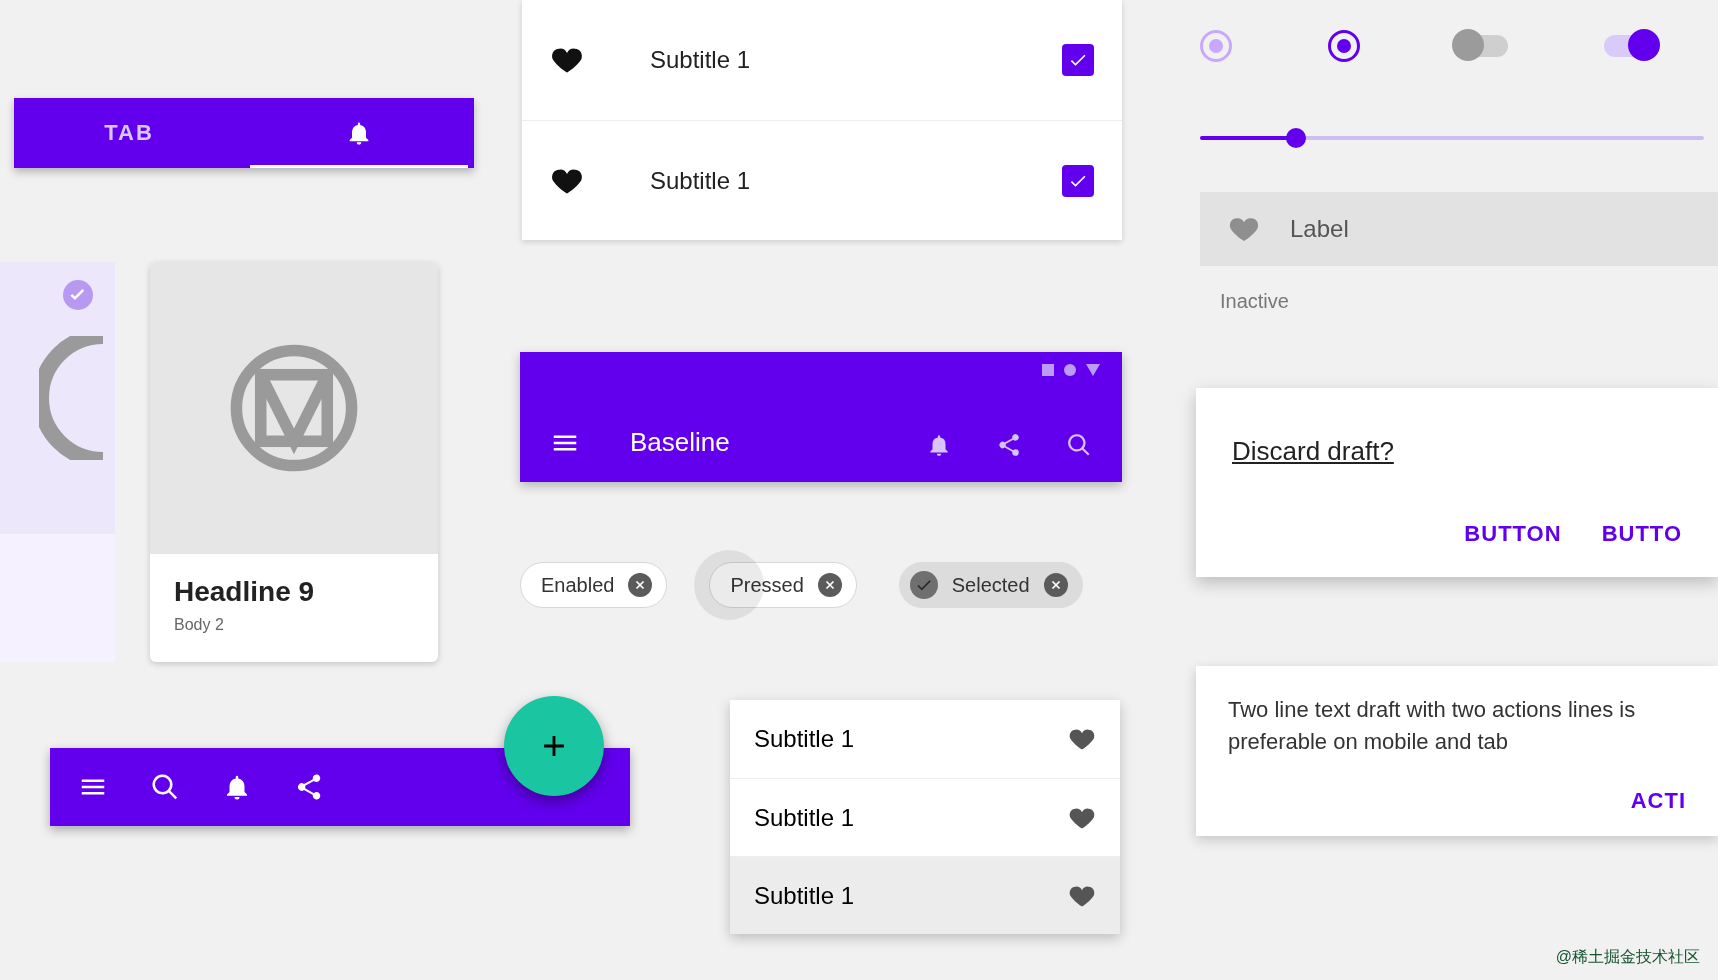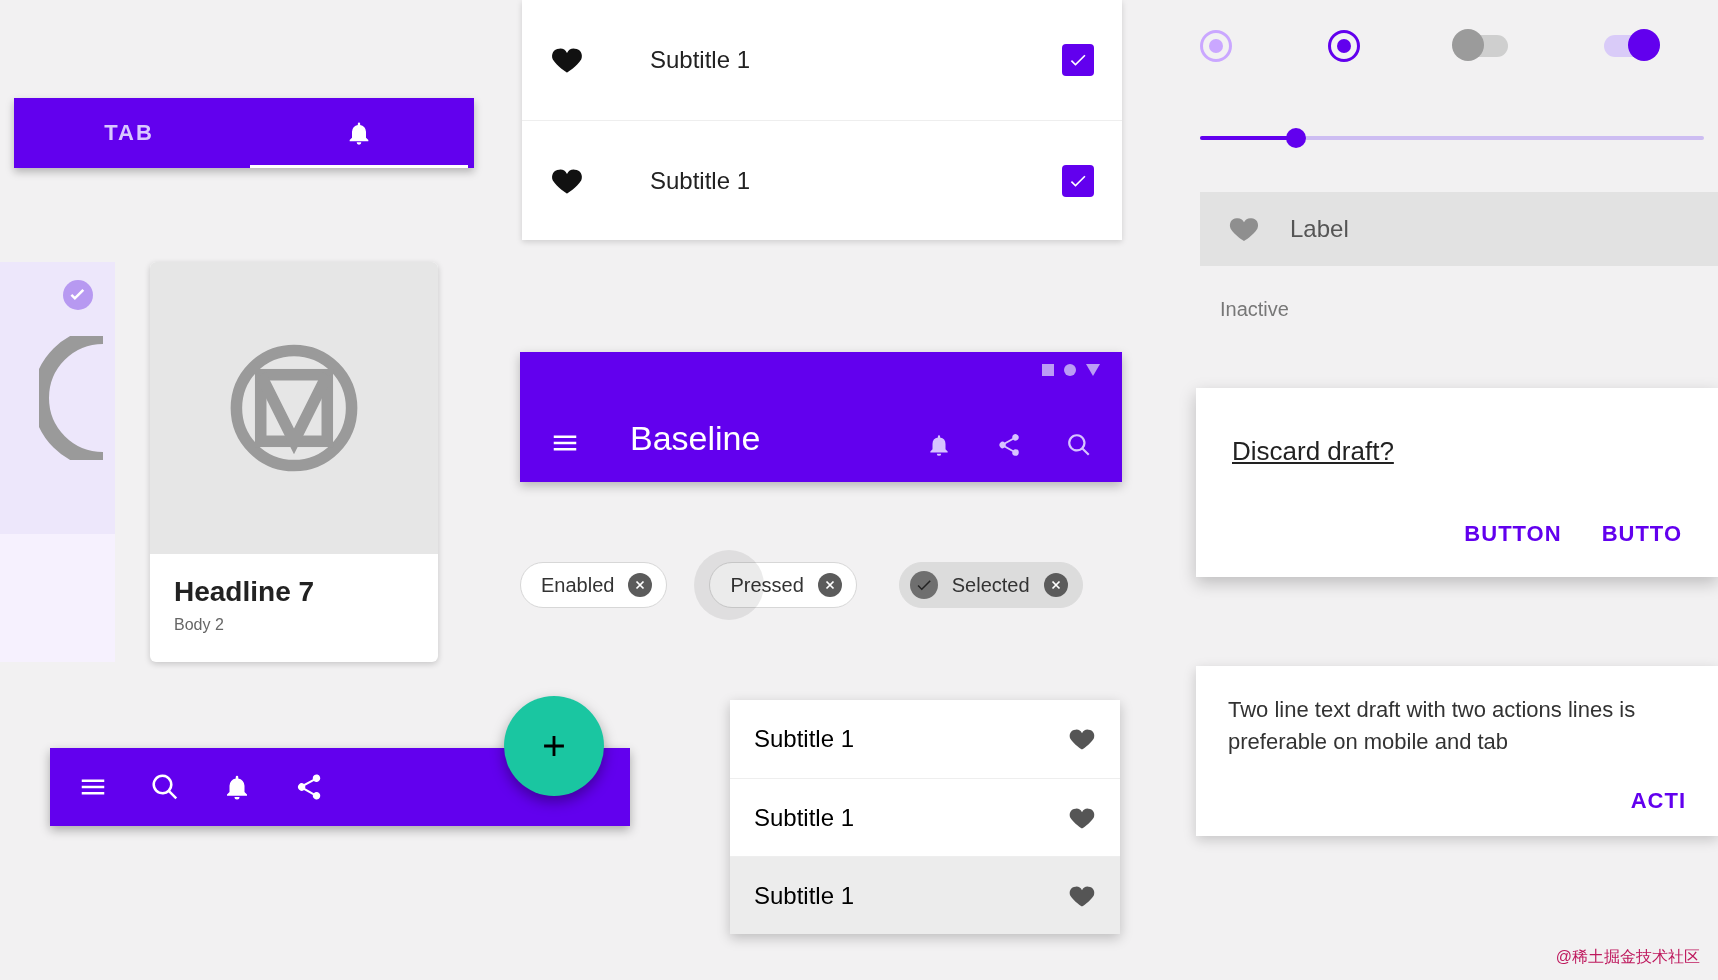"Inactive" .caption { margin-top: 8px -> none }
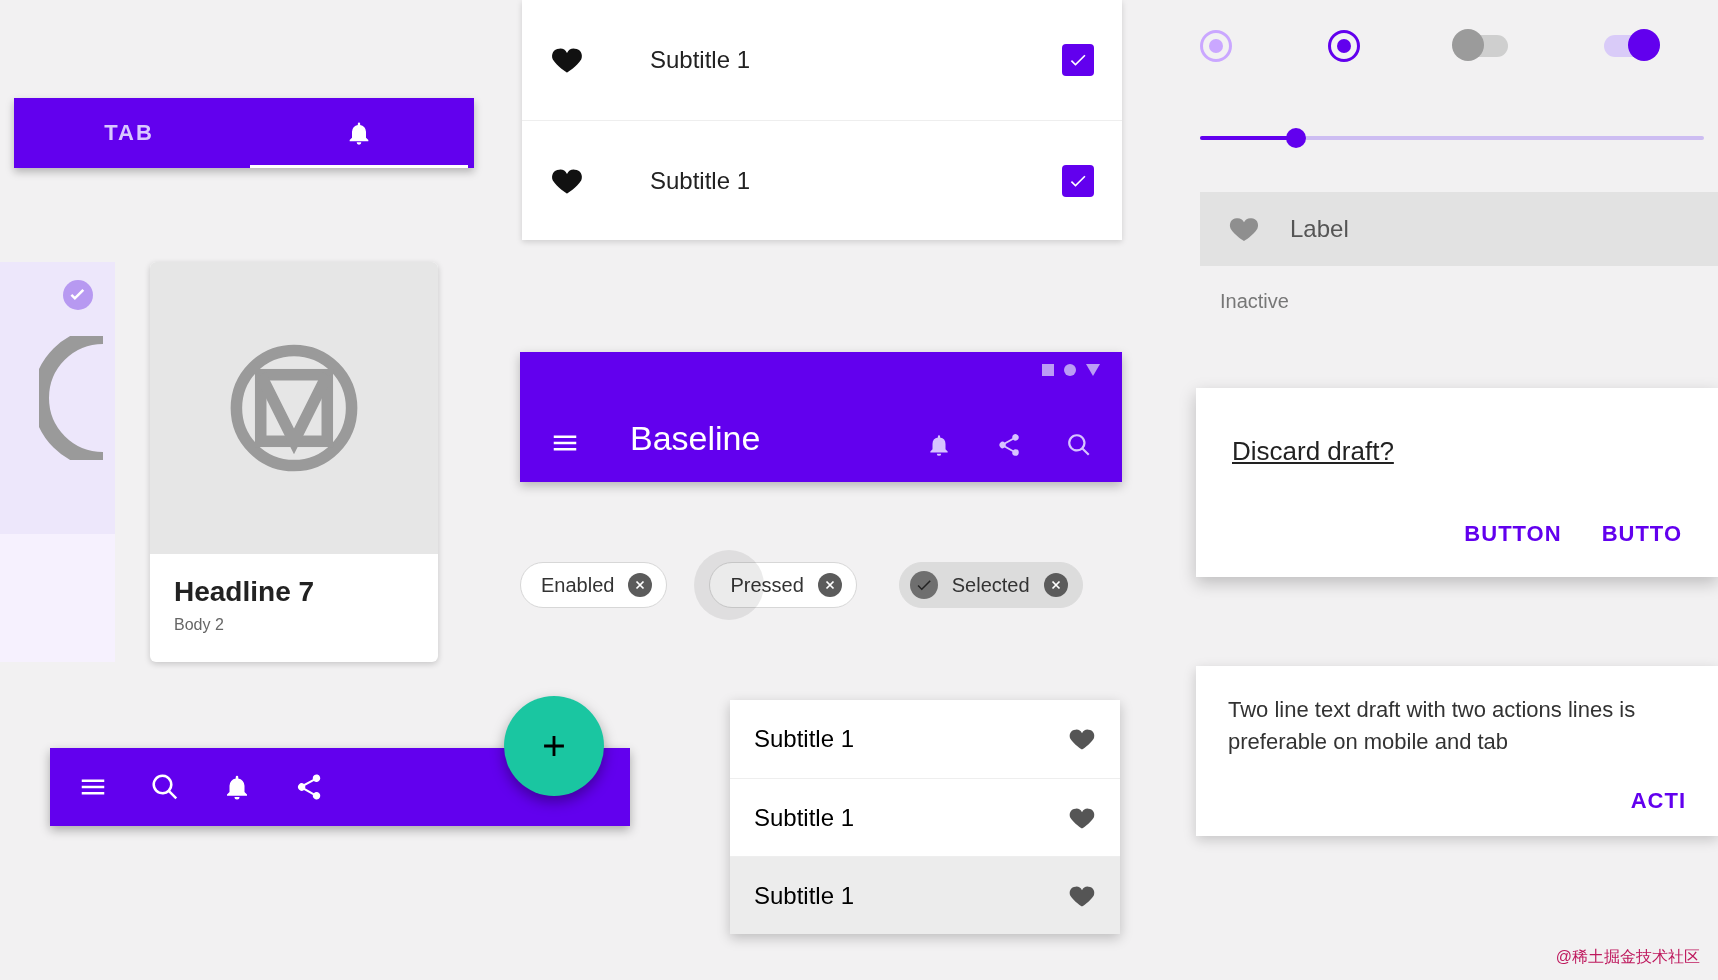"Baseline" .appbar .title { font-size: 34px -> 26px }
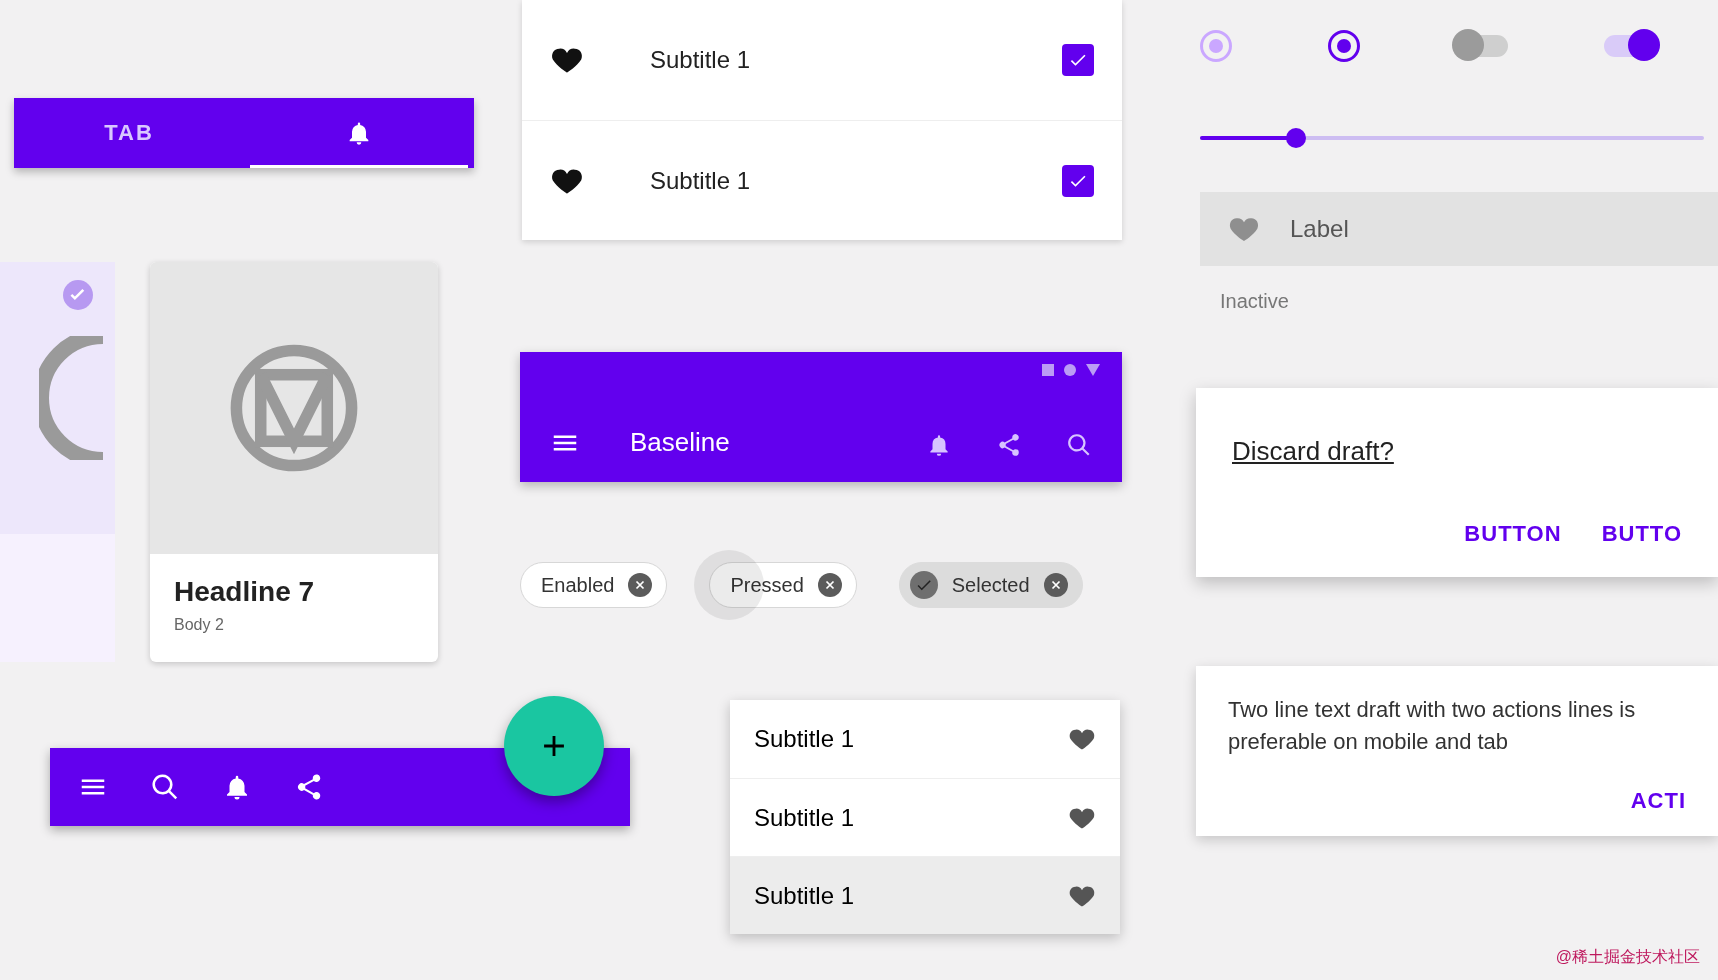"Headline 7" h6 { text: 7 -> 9 }
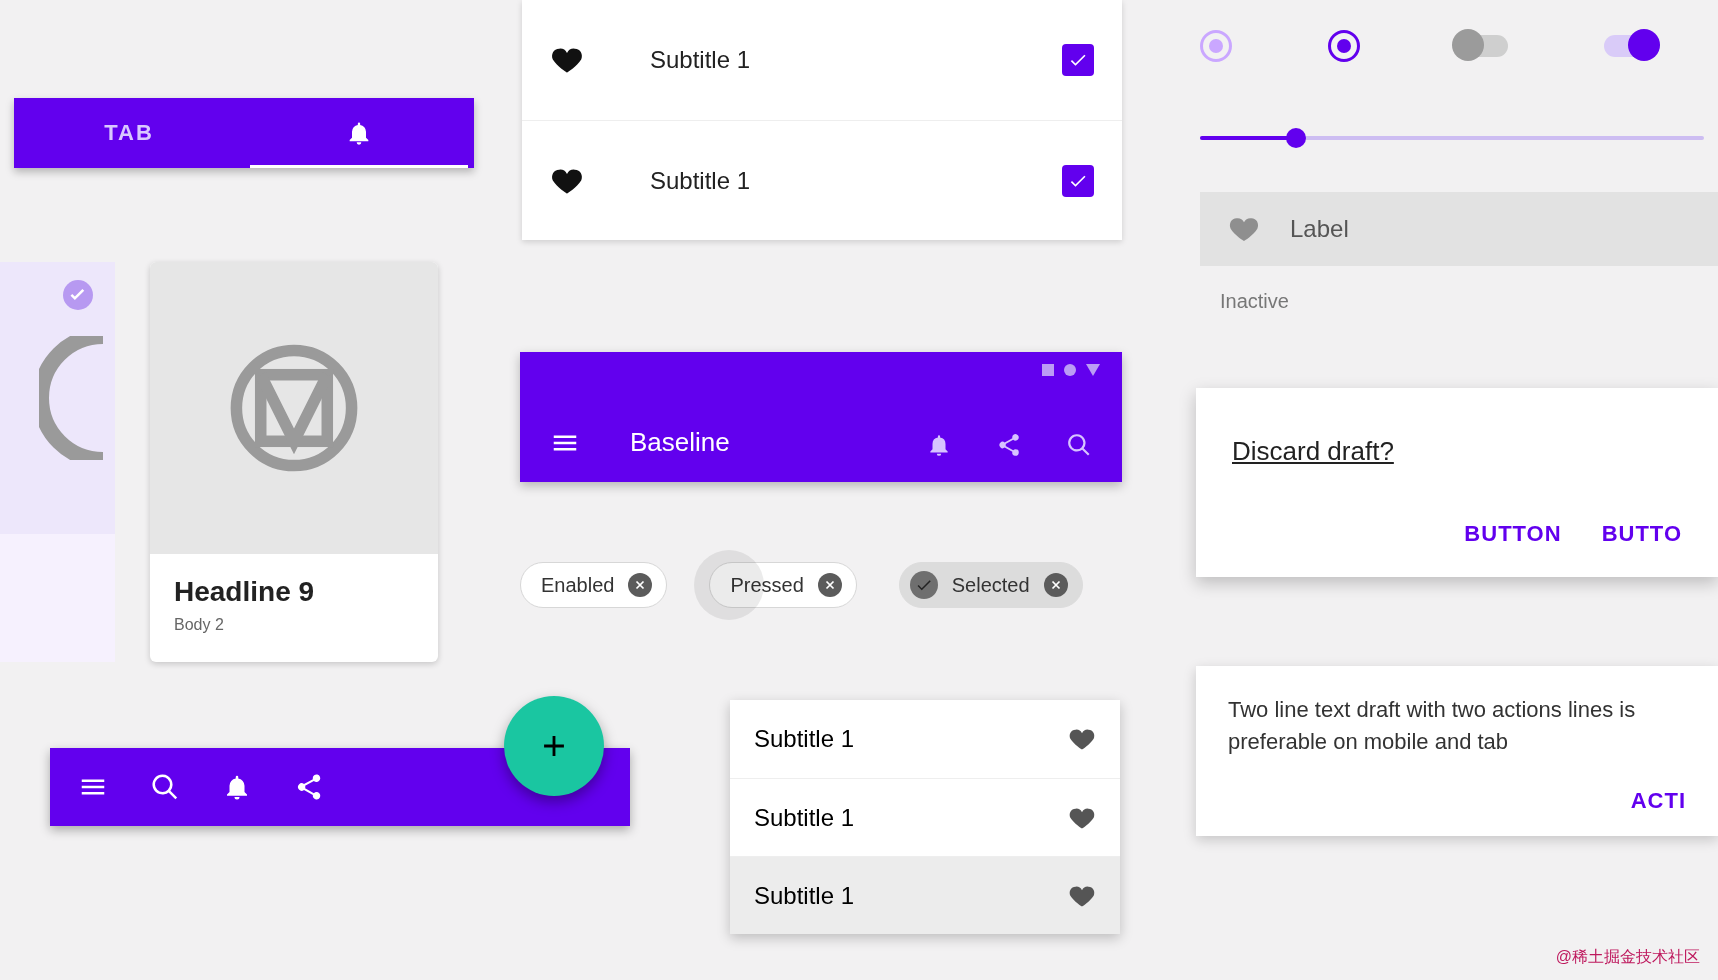"@稀土掘金技术社区" .watermark { color: #be185d -> #14532d }
